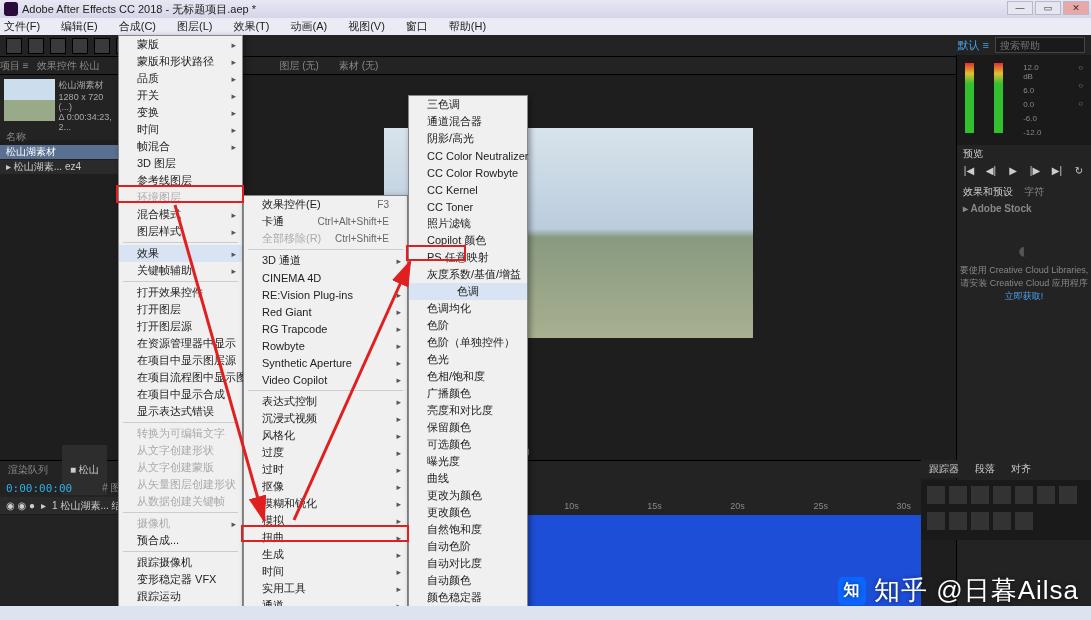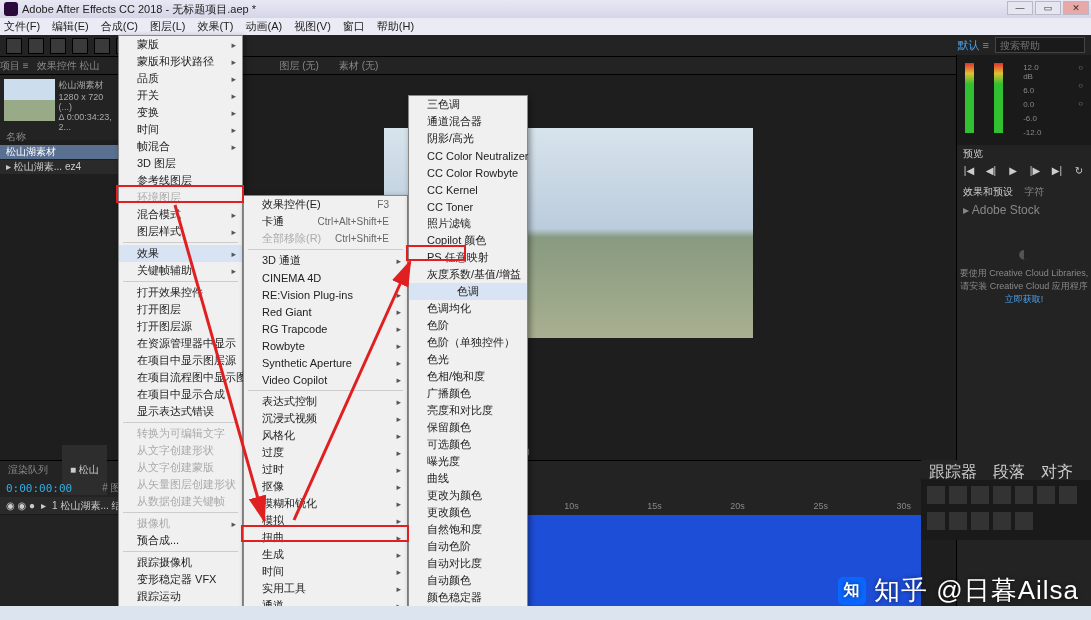"文件(F)" .menubar { gap: 12px -> 21px }
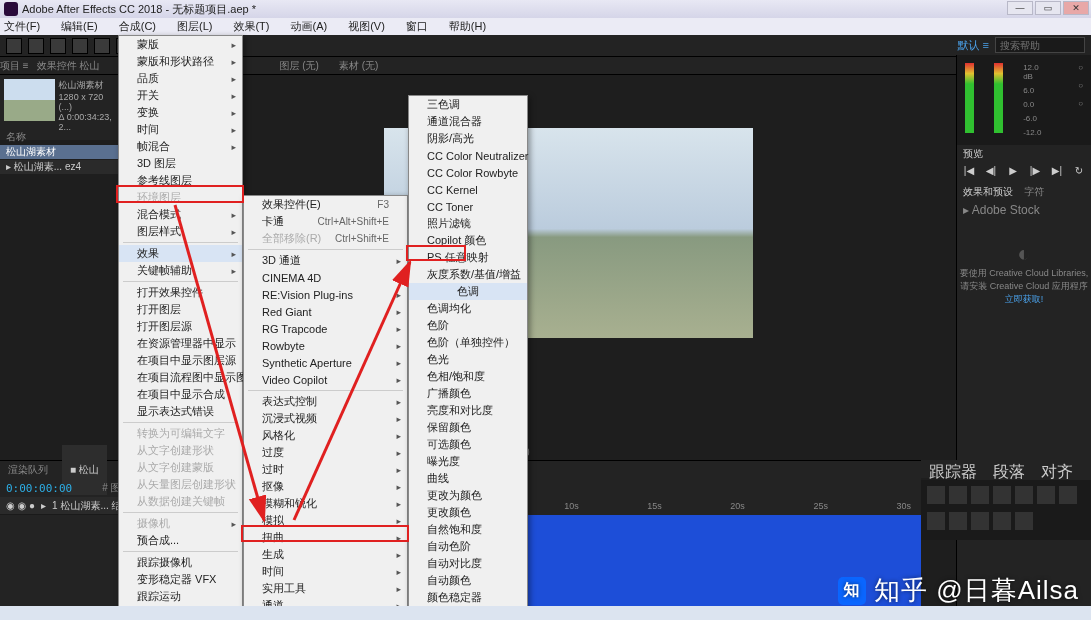"▸ Adobe Stock" div { font-size: 12px -> 10px; font-weight: none -> bold }
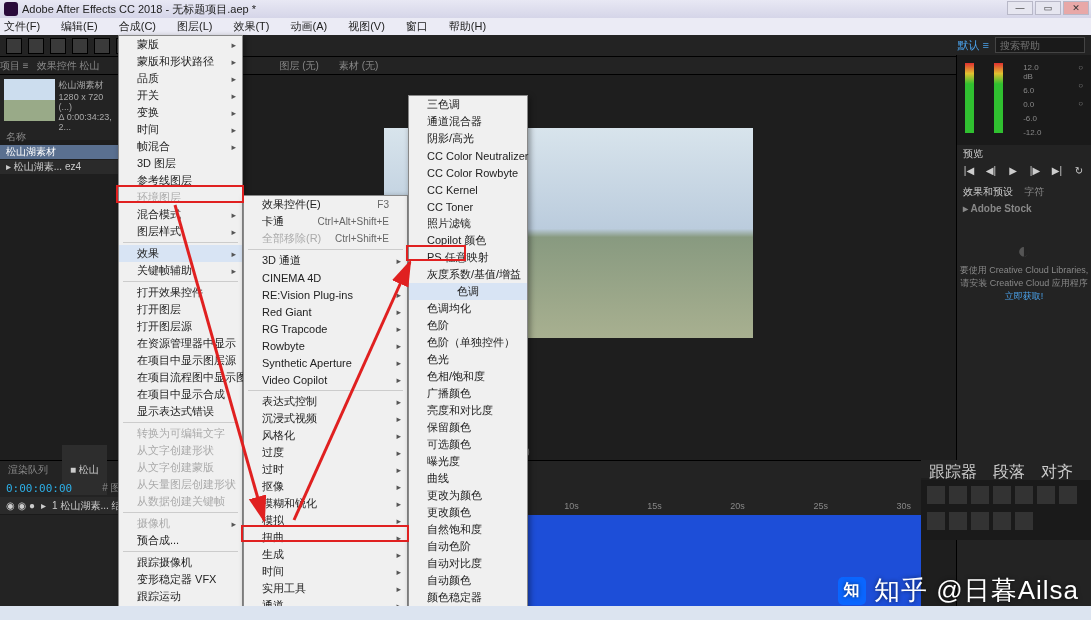"跟踪器" .right-tabs { font-size: 16px -> 10px }
